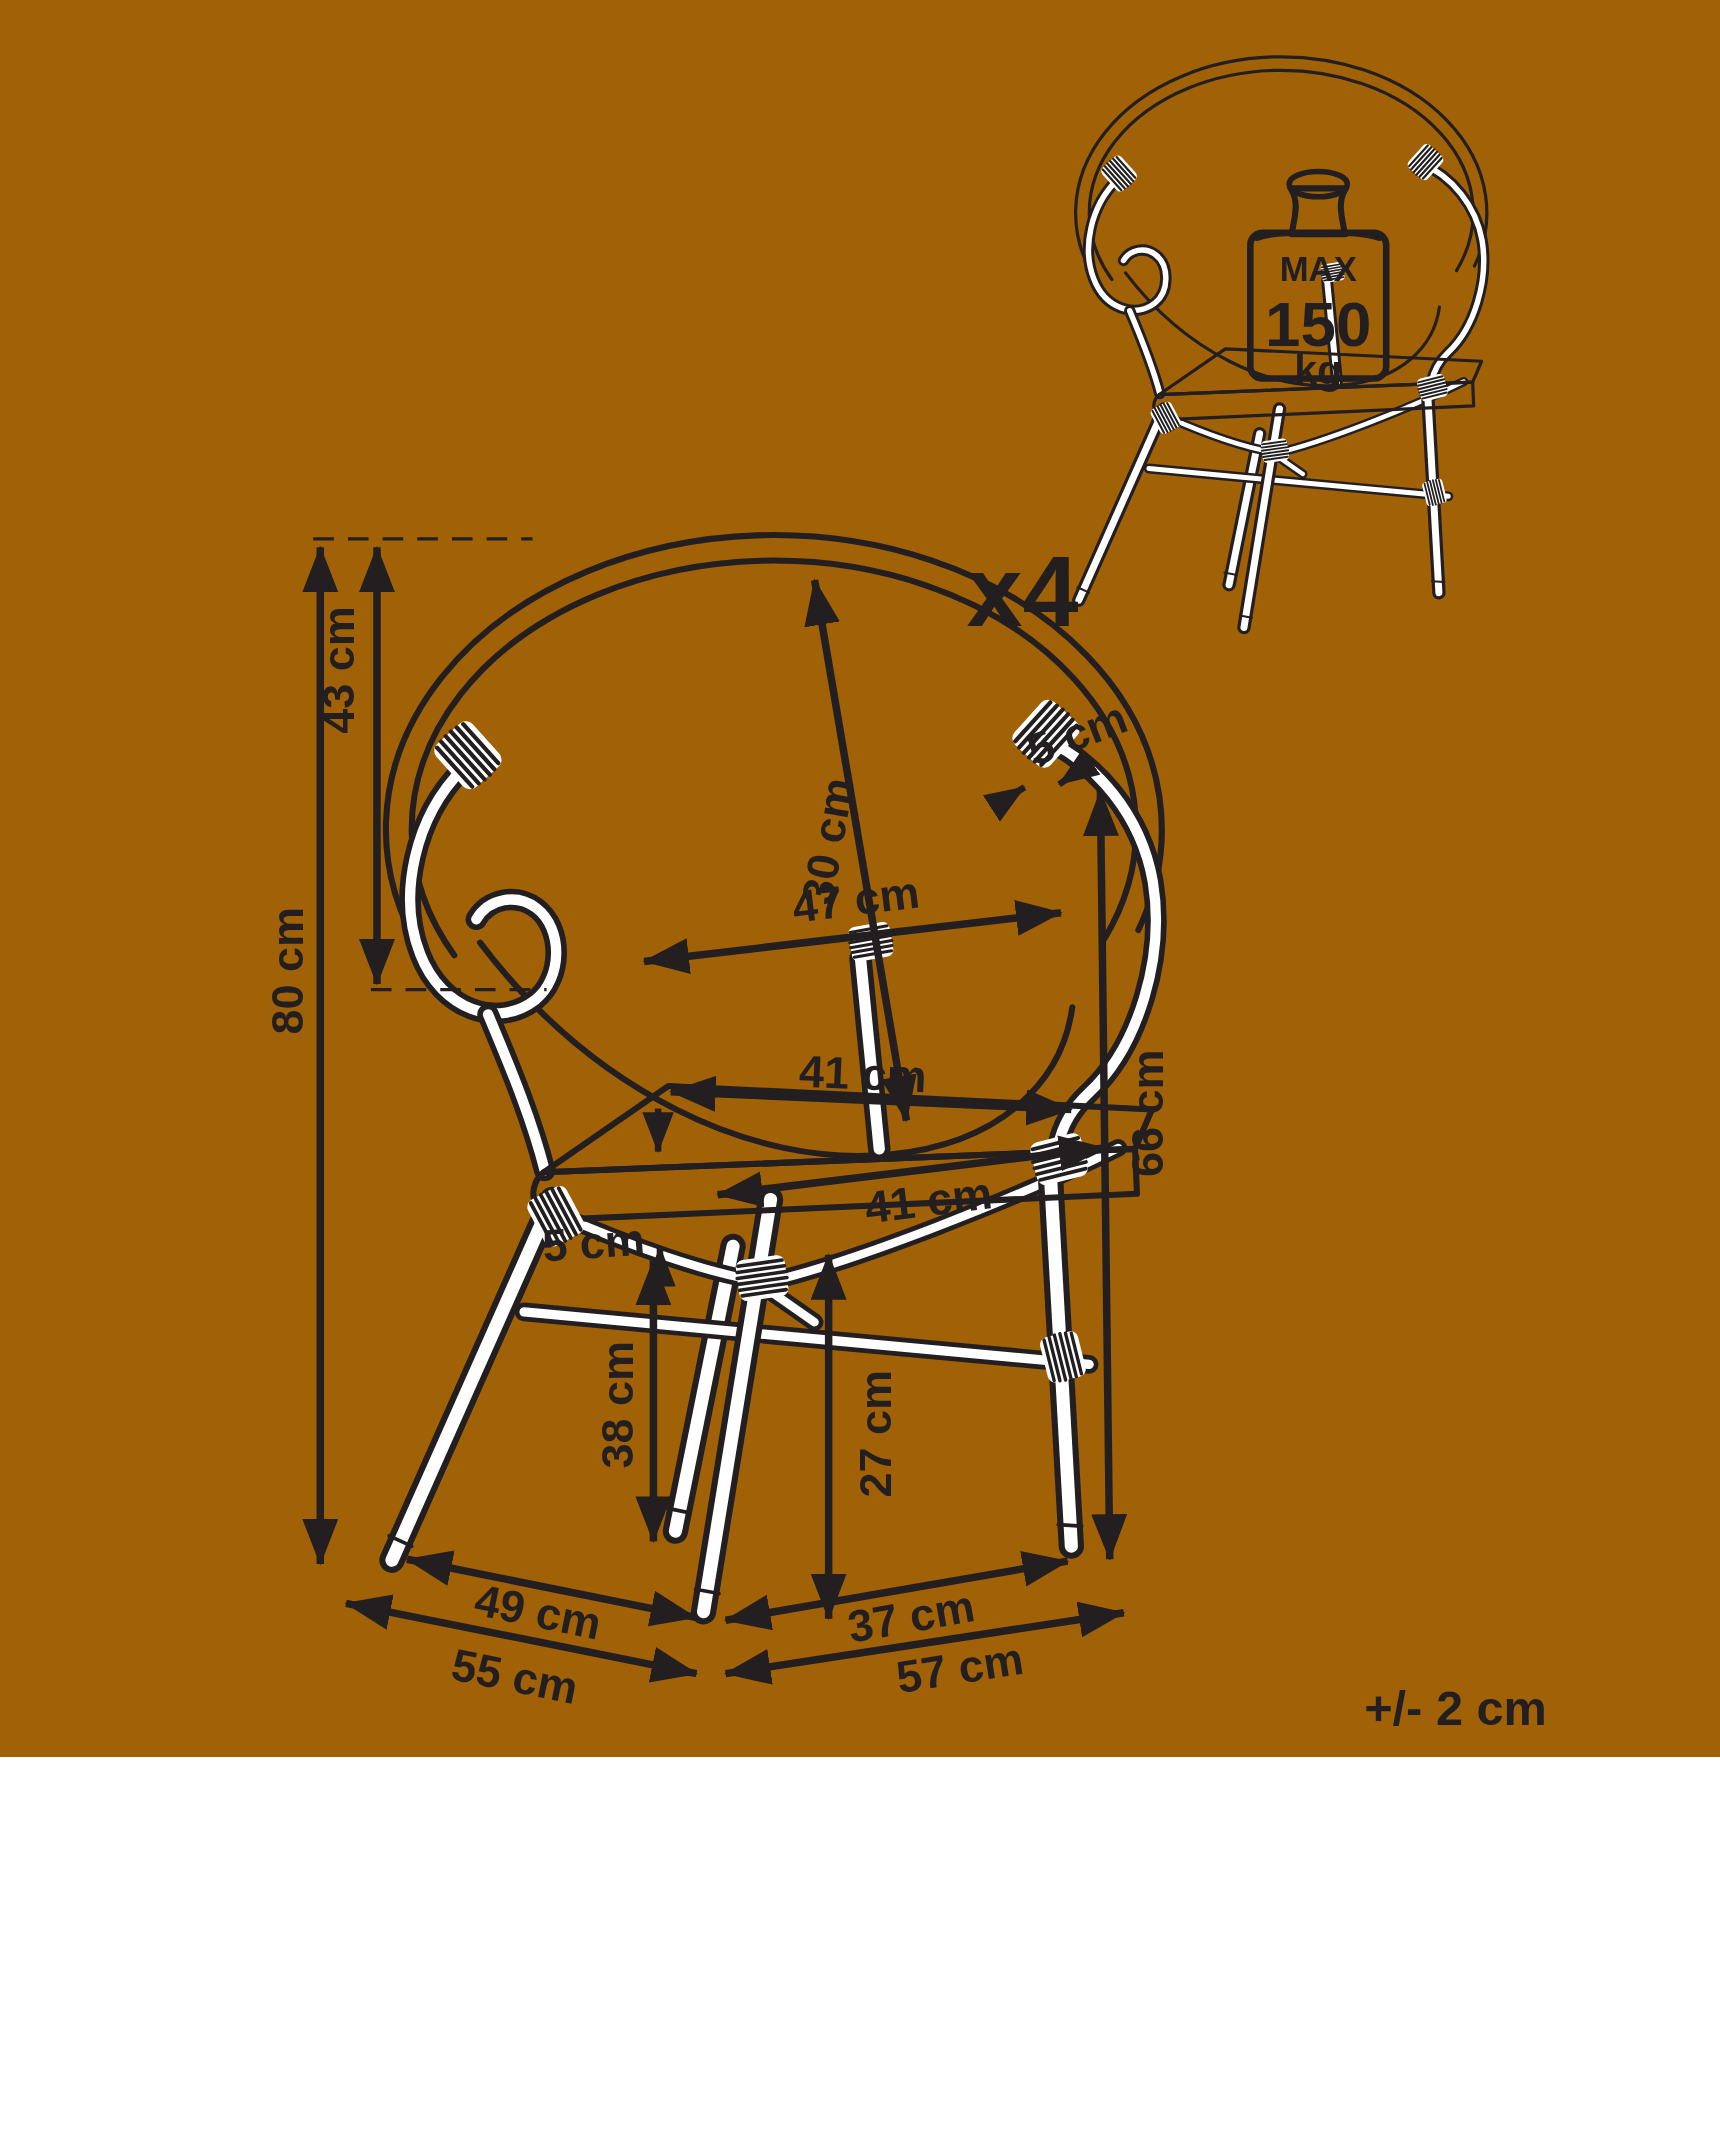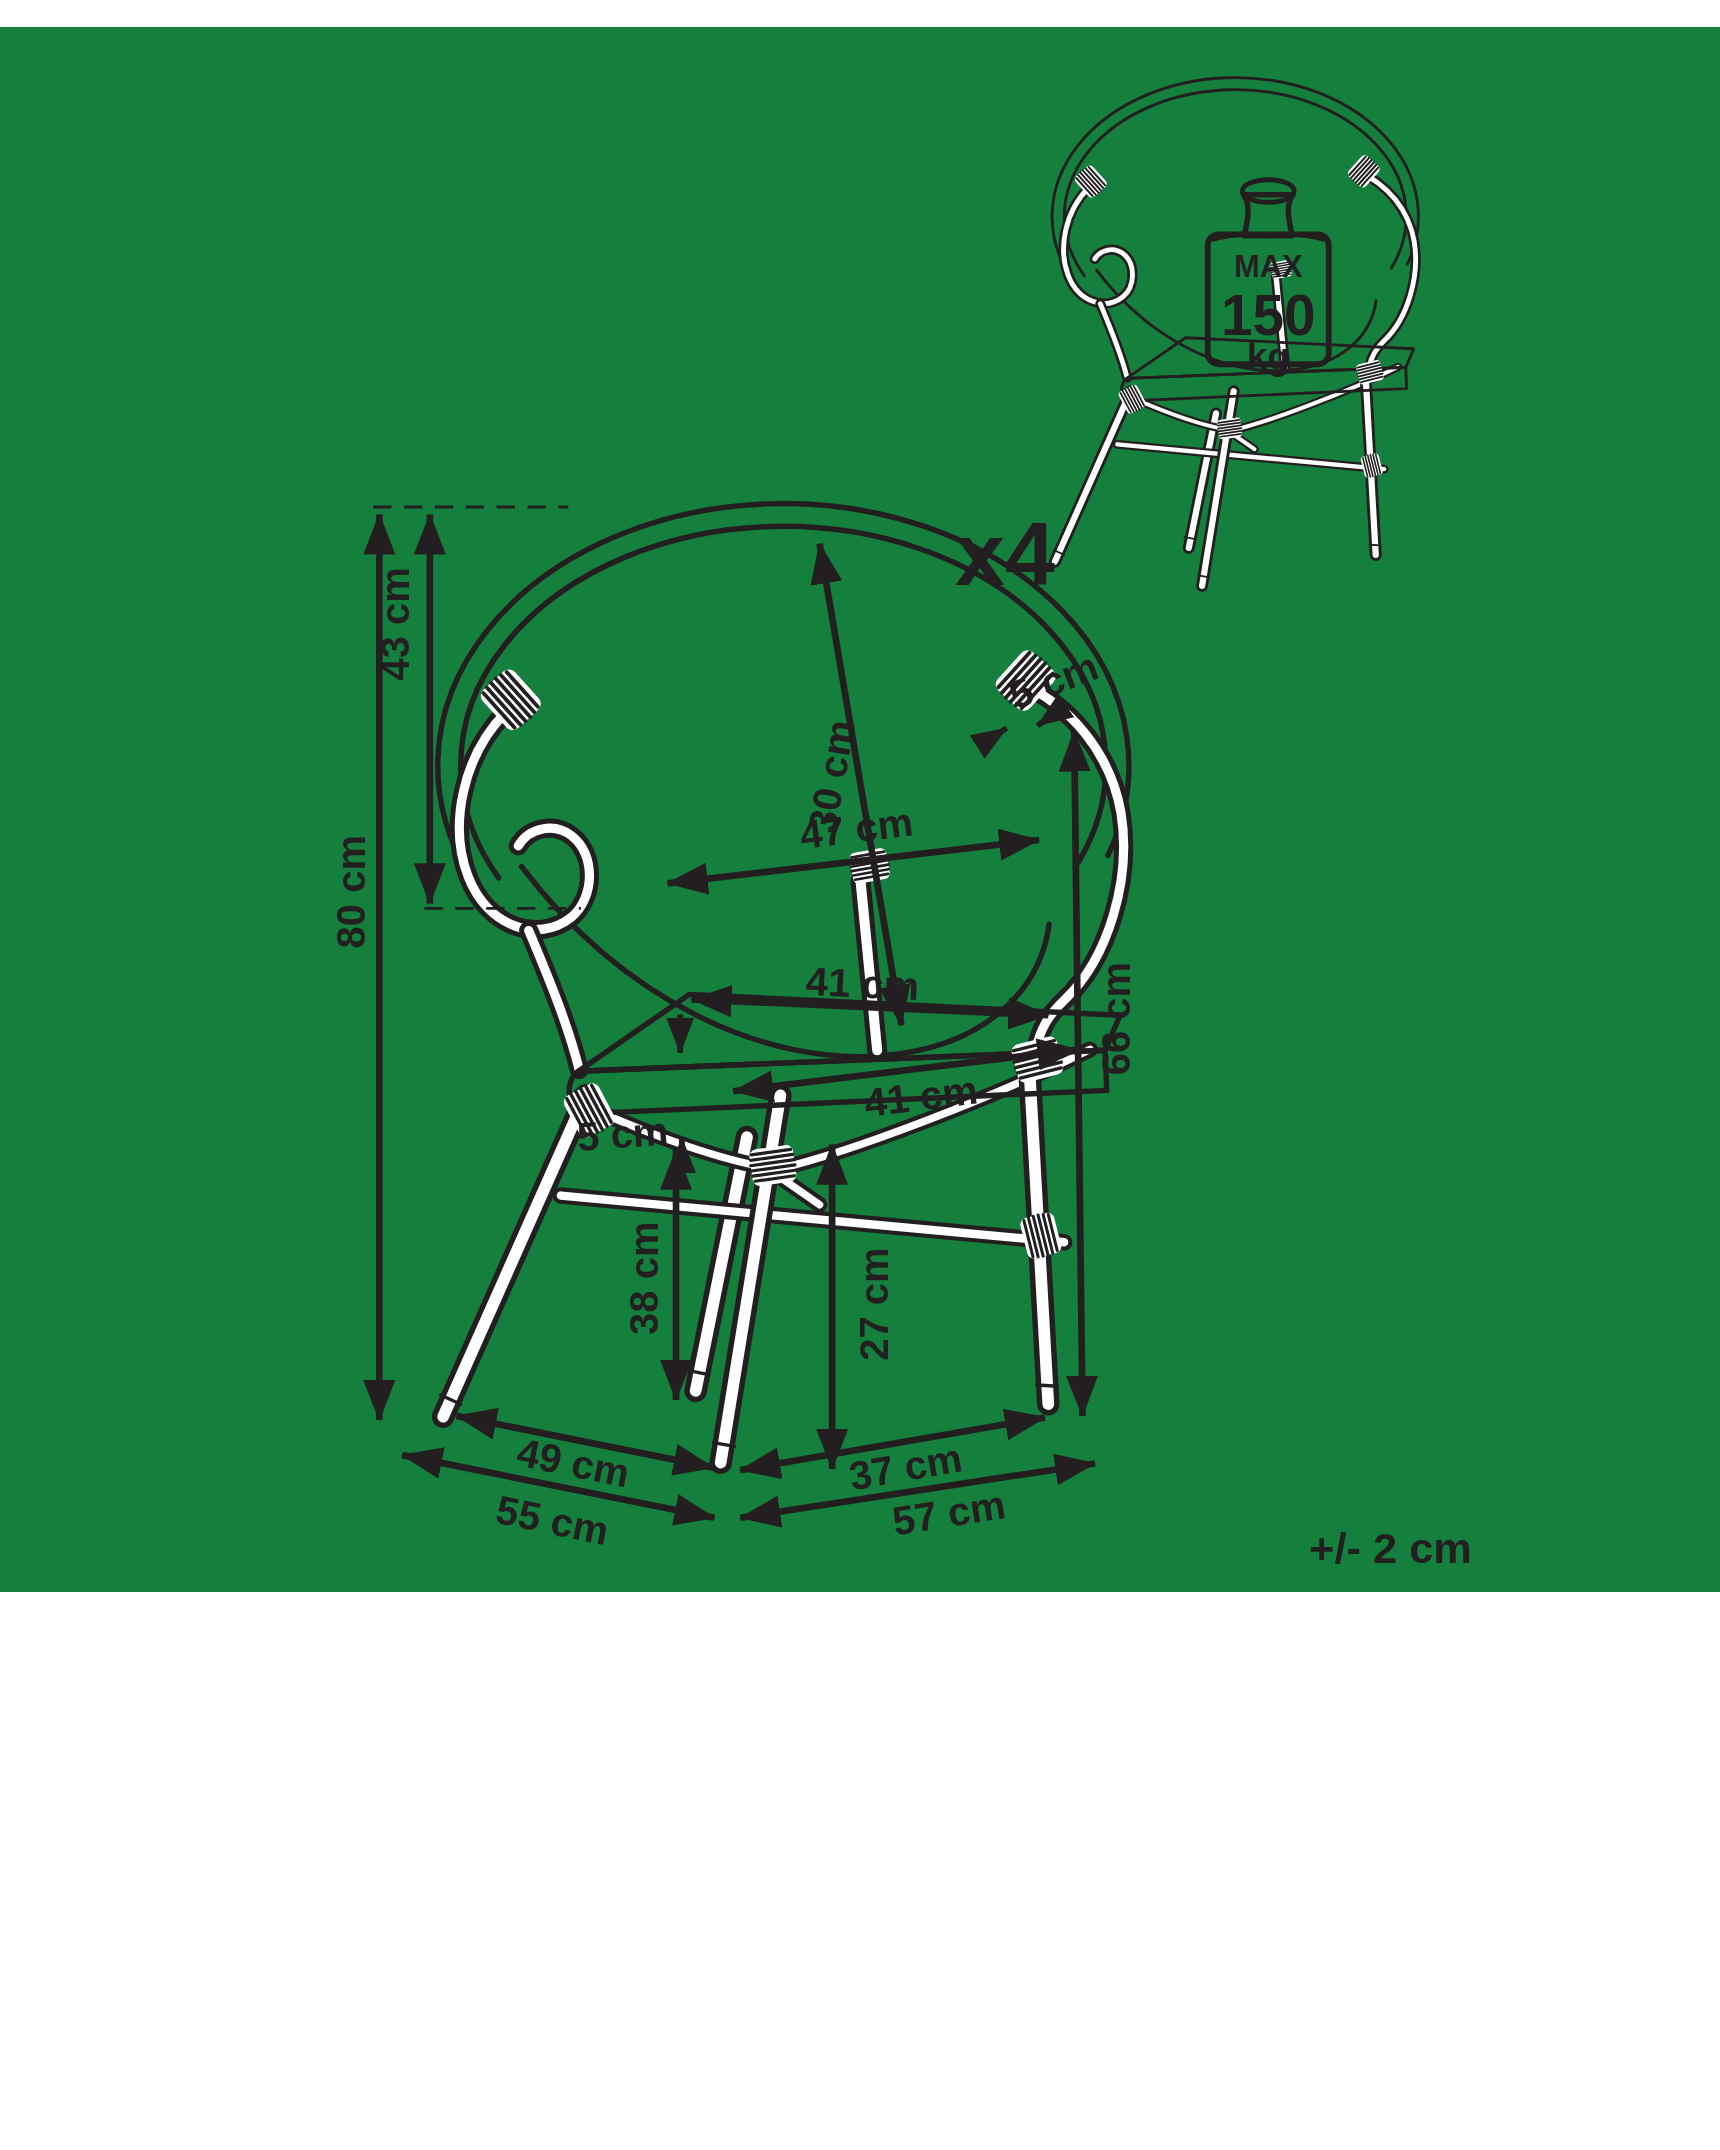"MAX" .stage { background: #15803d -> #a16207; height: 1565px -> 1757px; margin-top: 27px -> none }
